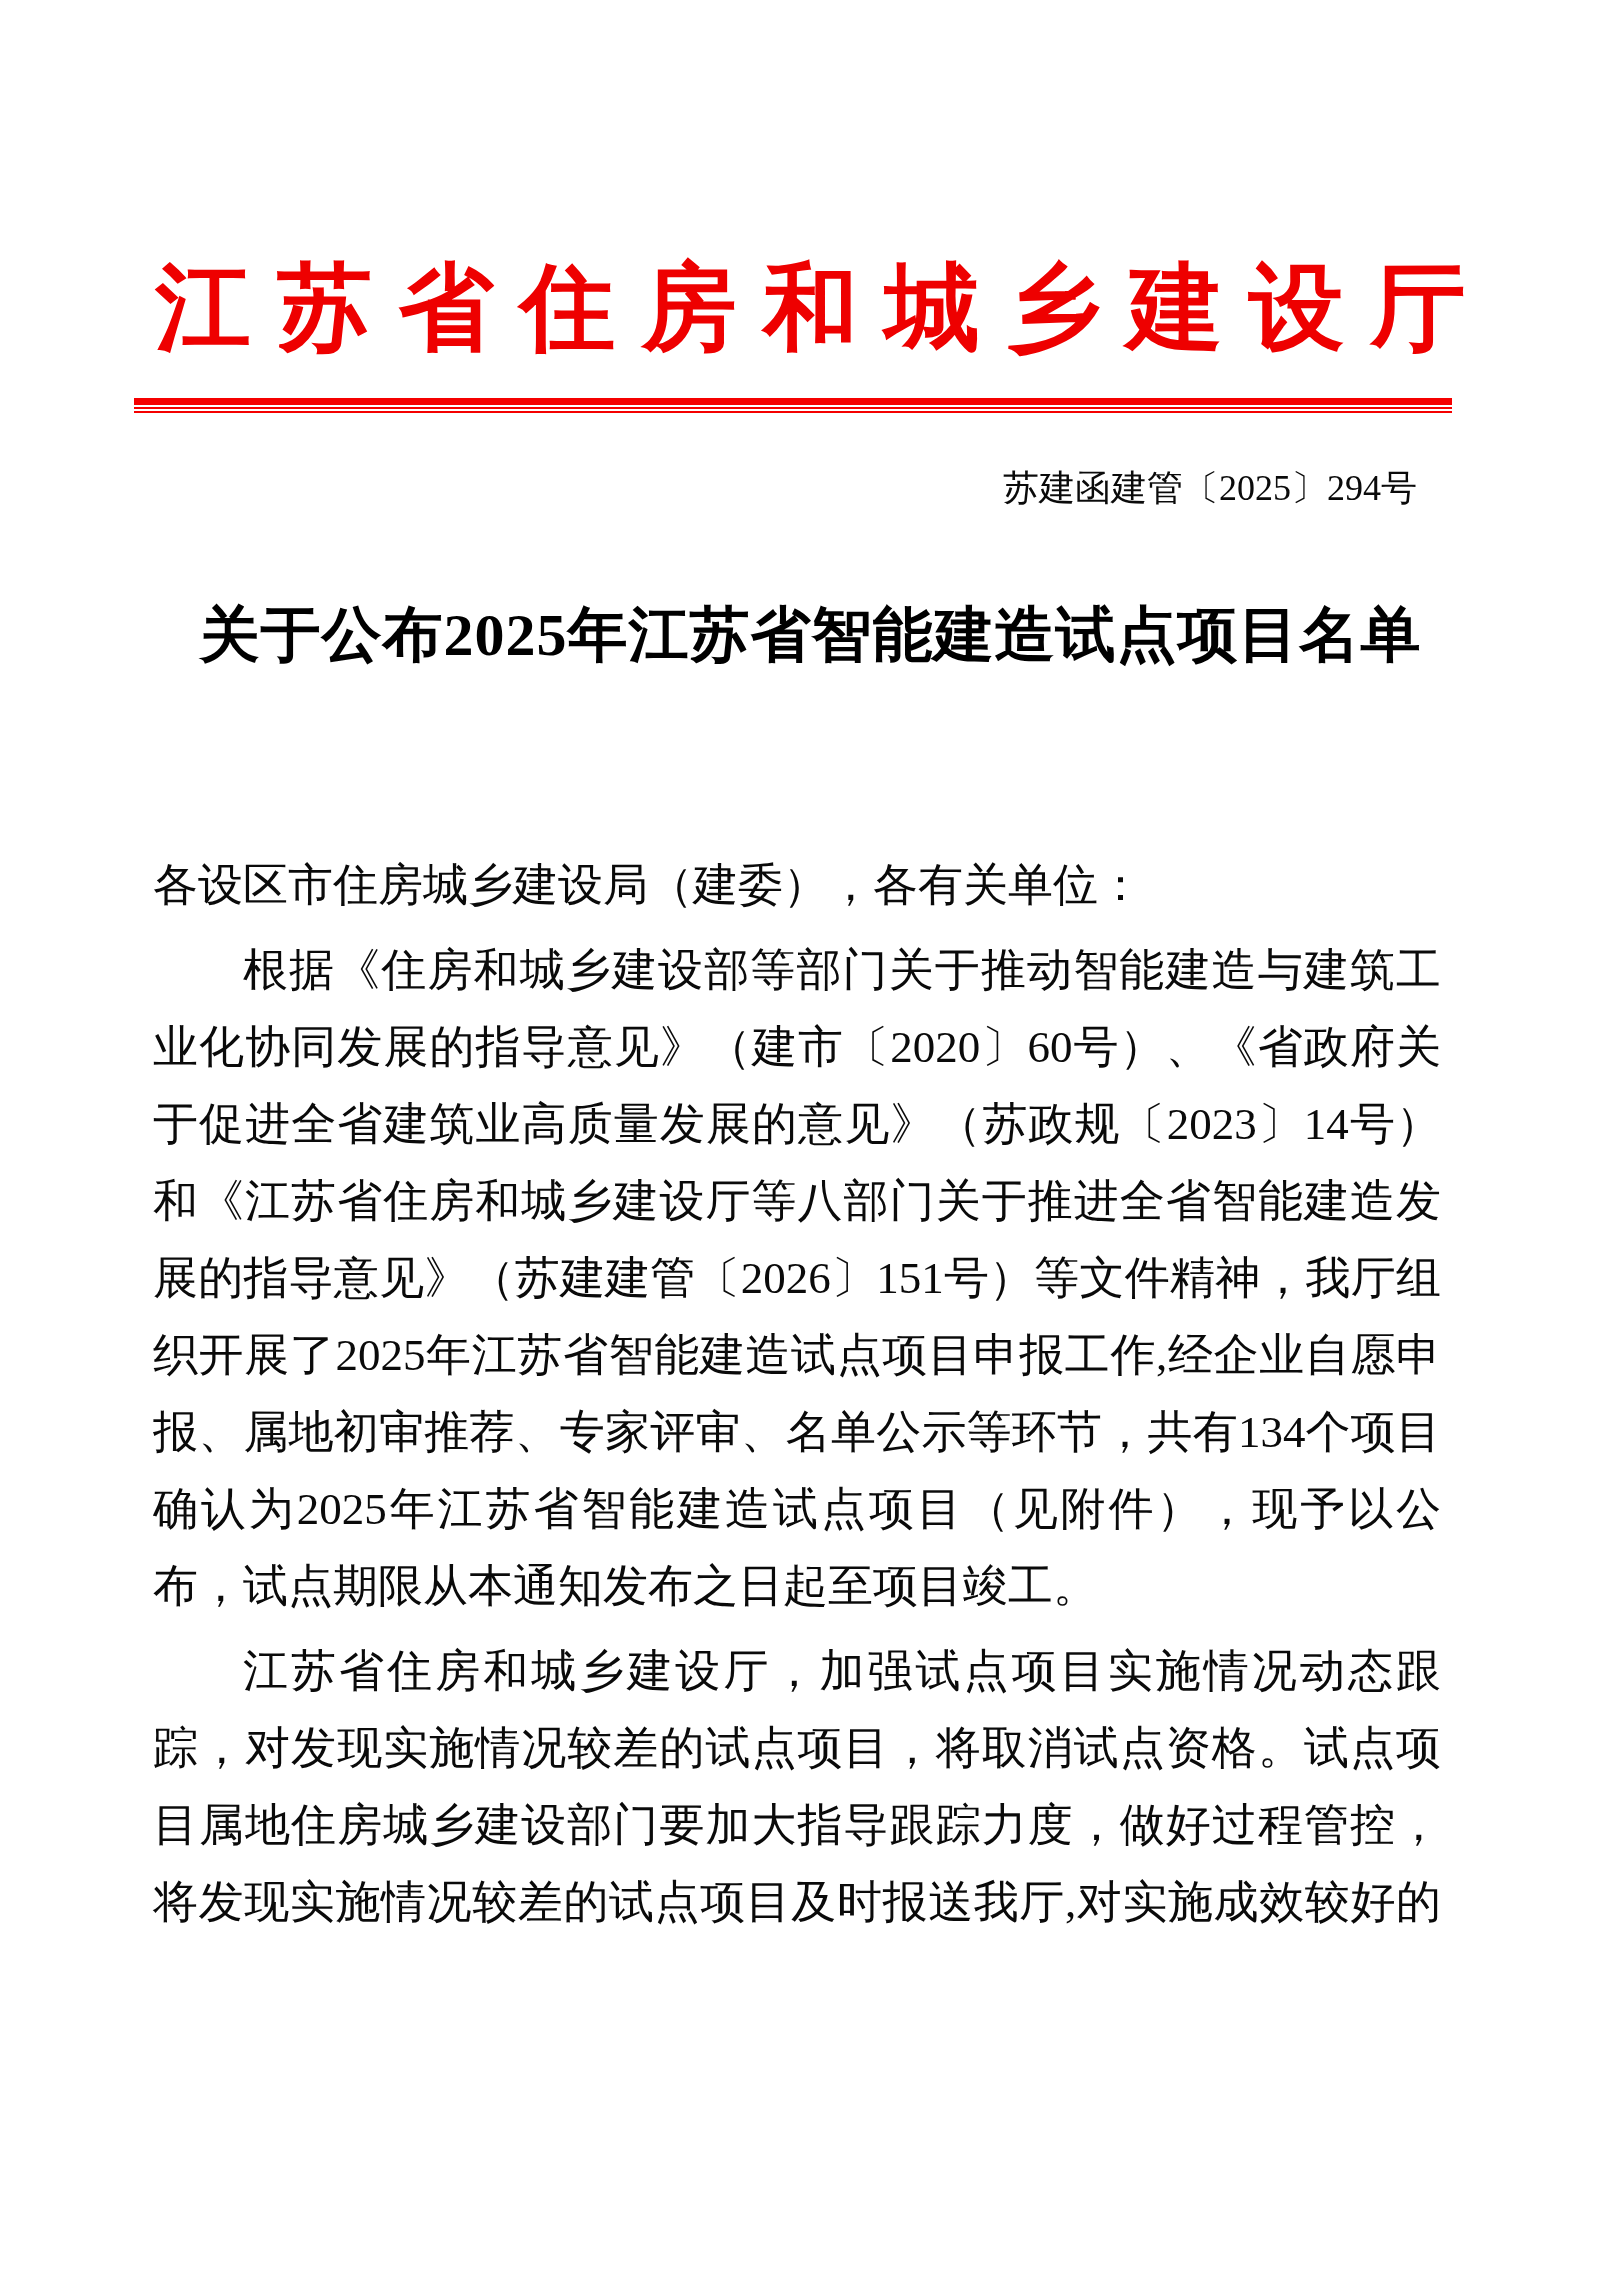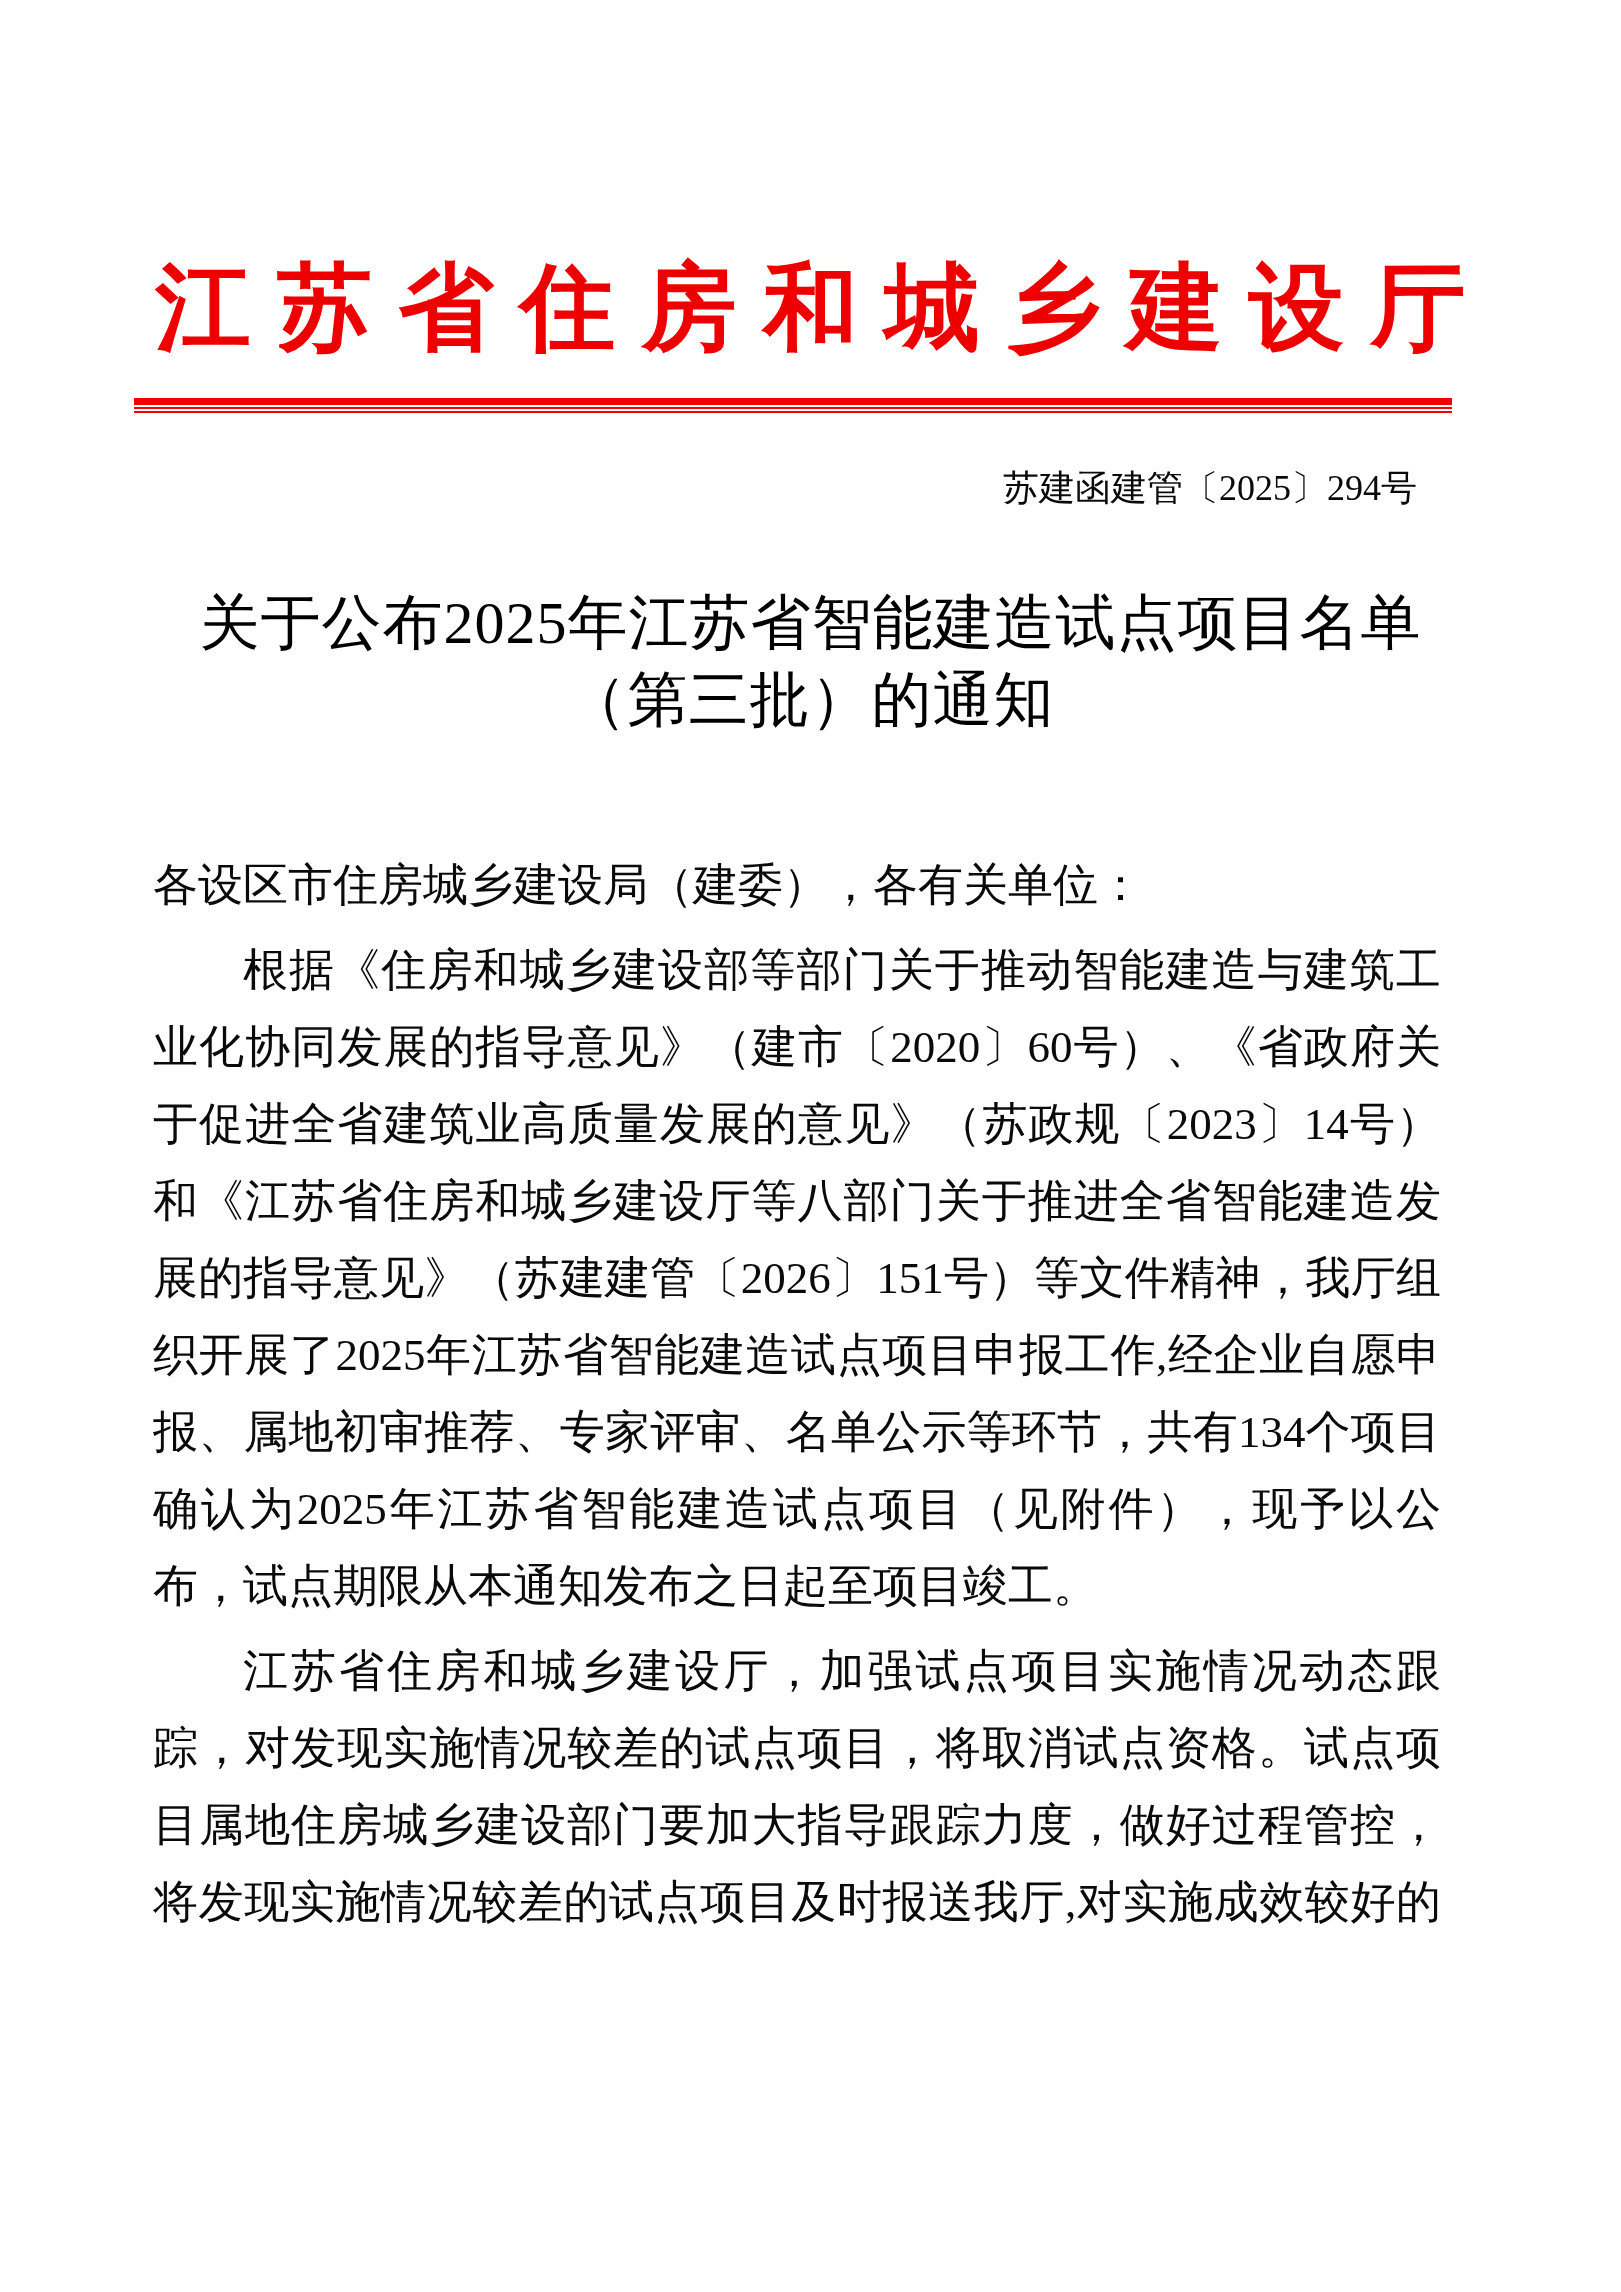"关于公布2025年江苏省智能建造试点项目名单" .doc-title { font-weight: normal -> bold; margin: 0 -> 12px }
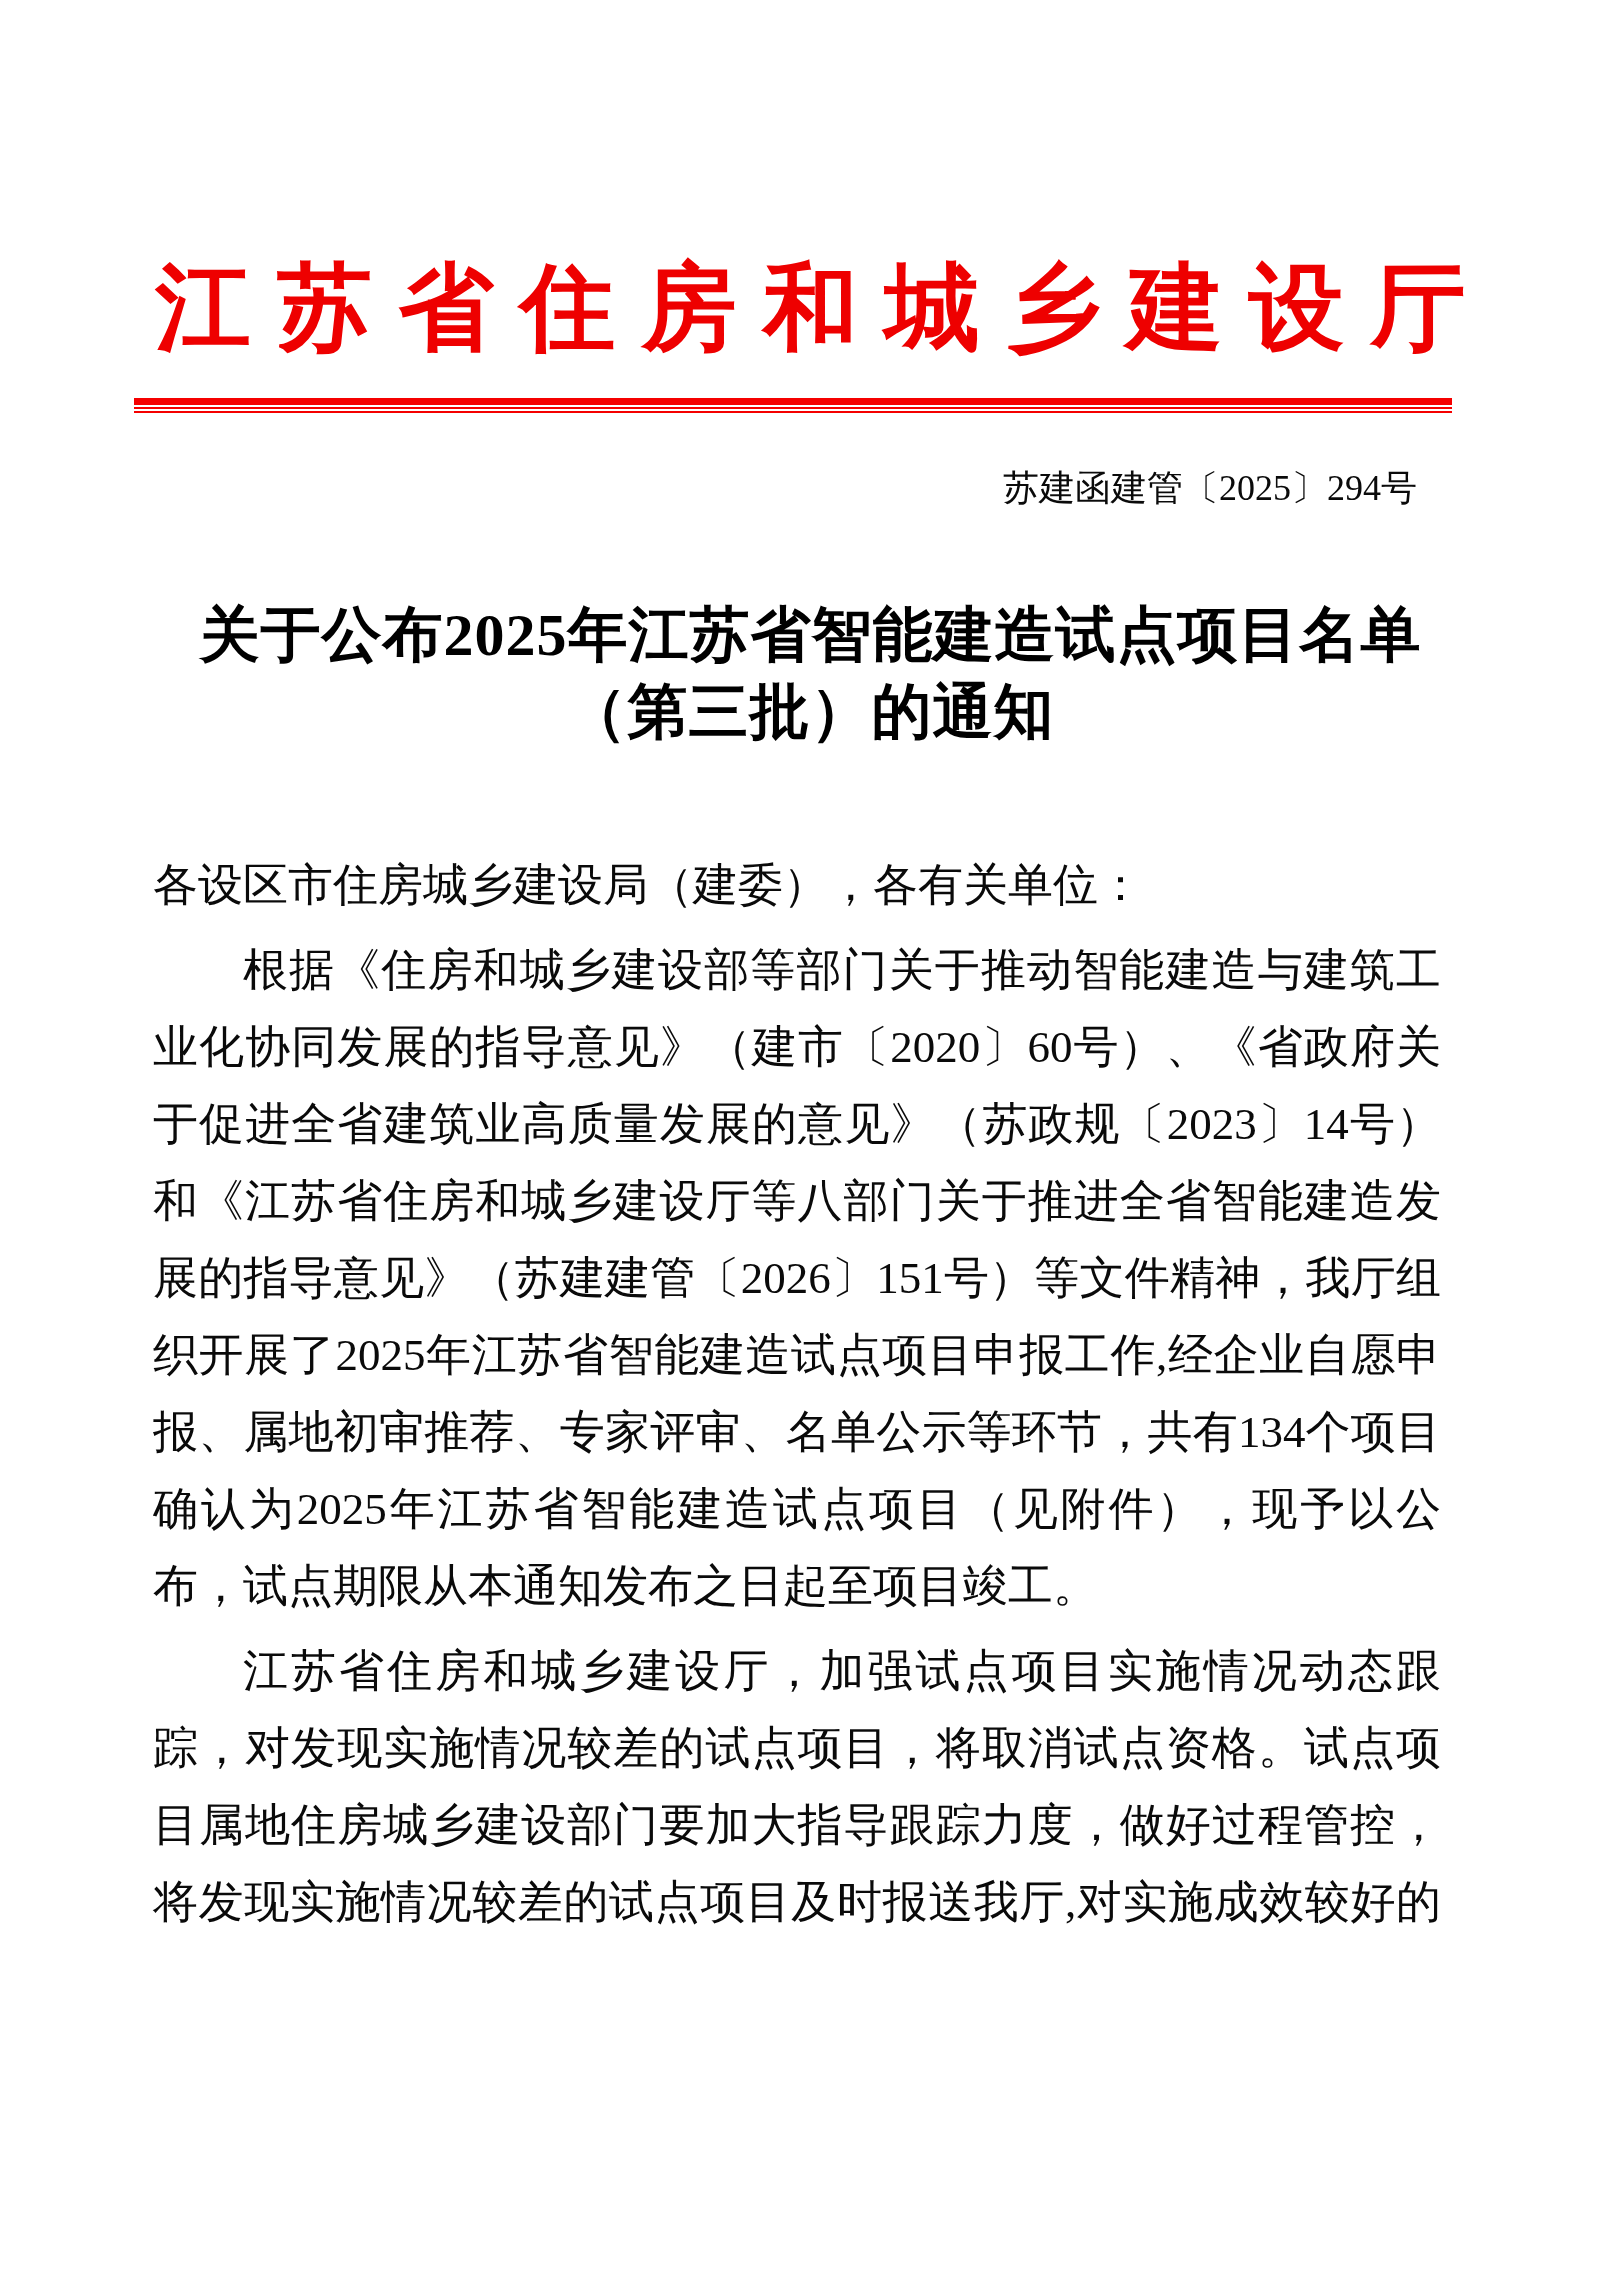"（第三批）的通知" span.t-line { html: <span>（第三批）的通知</span> -> none }
